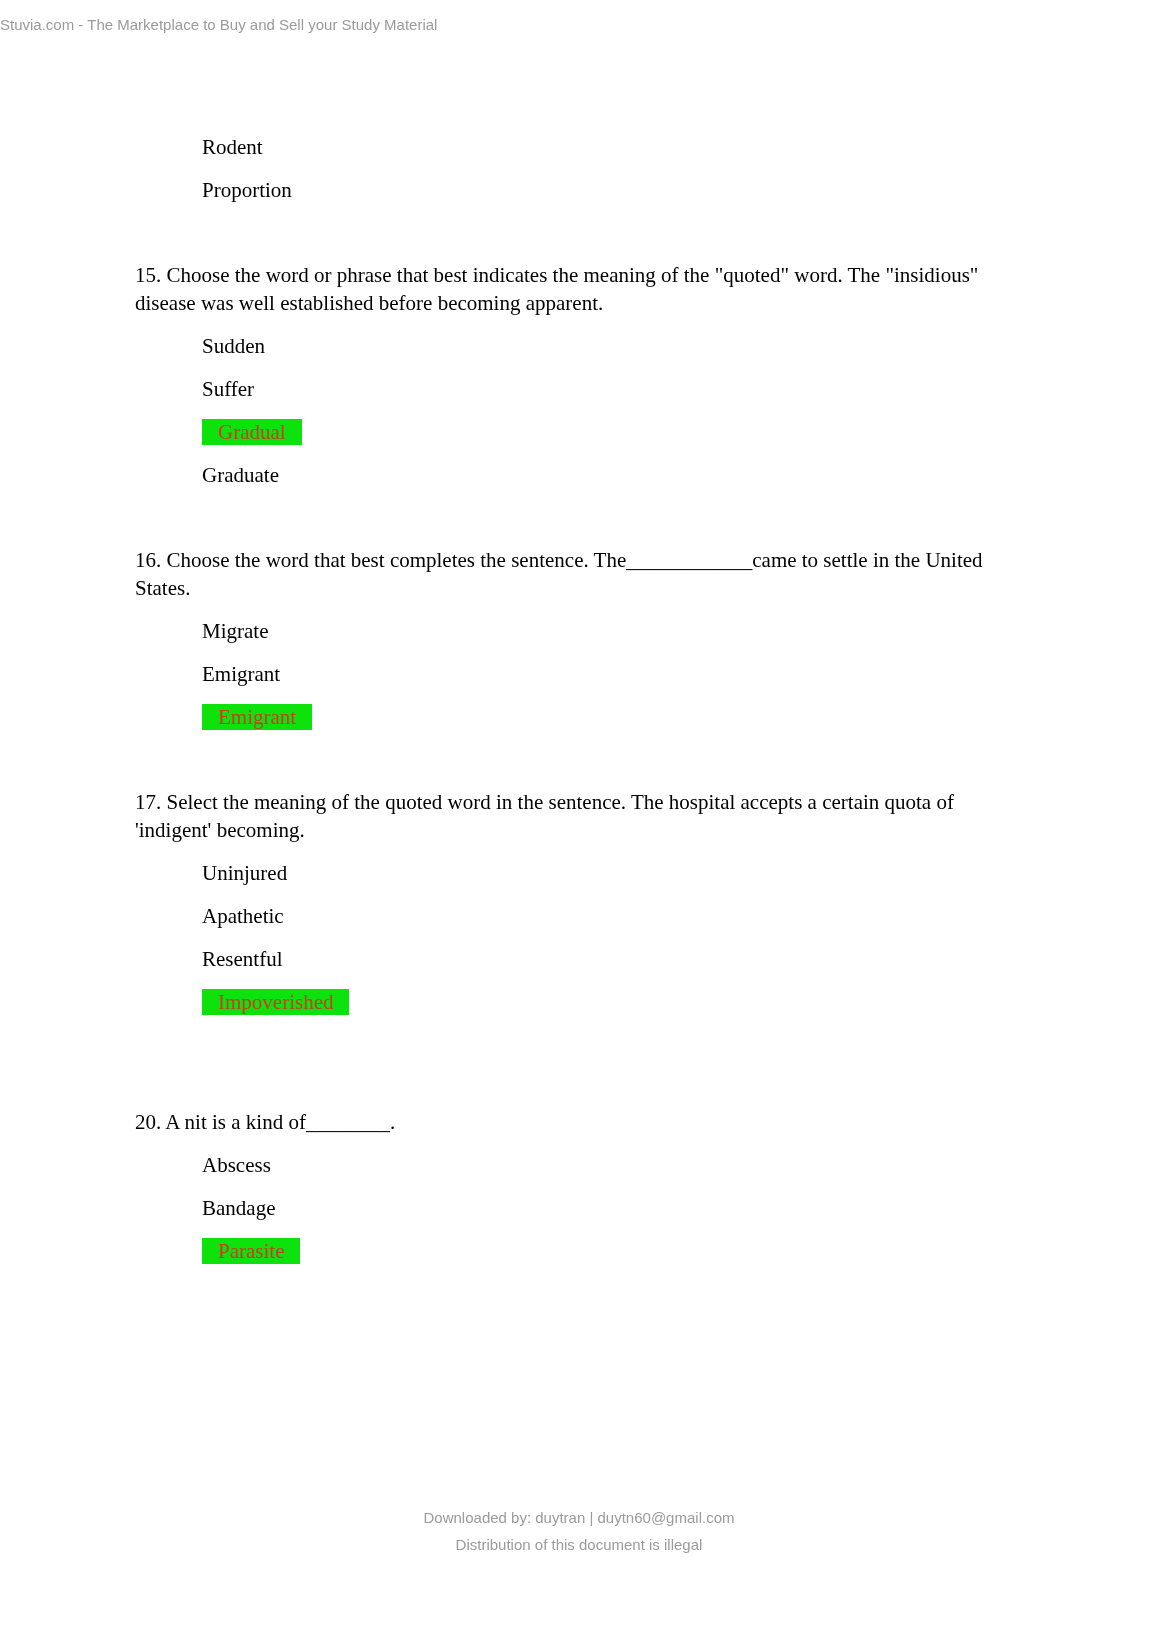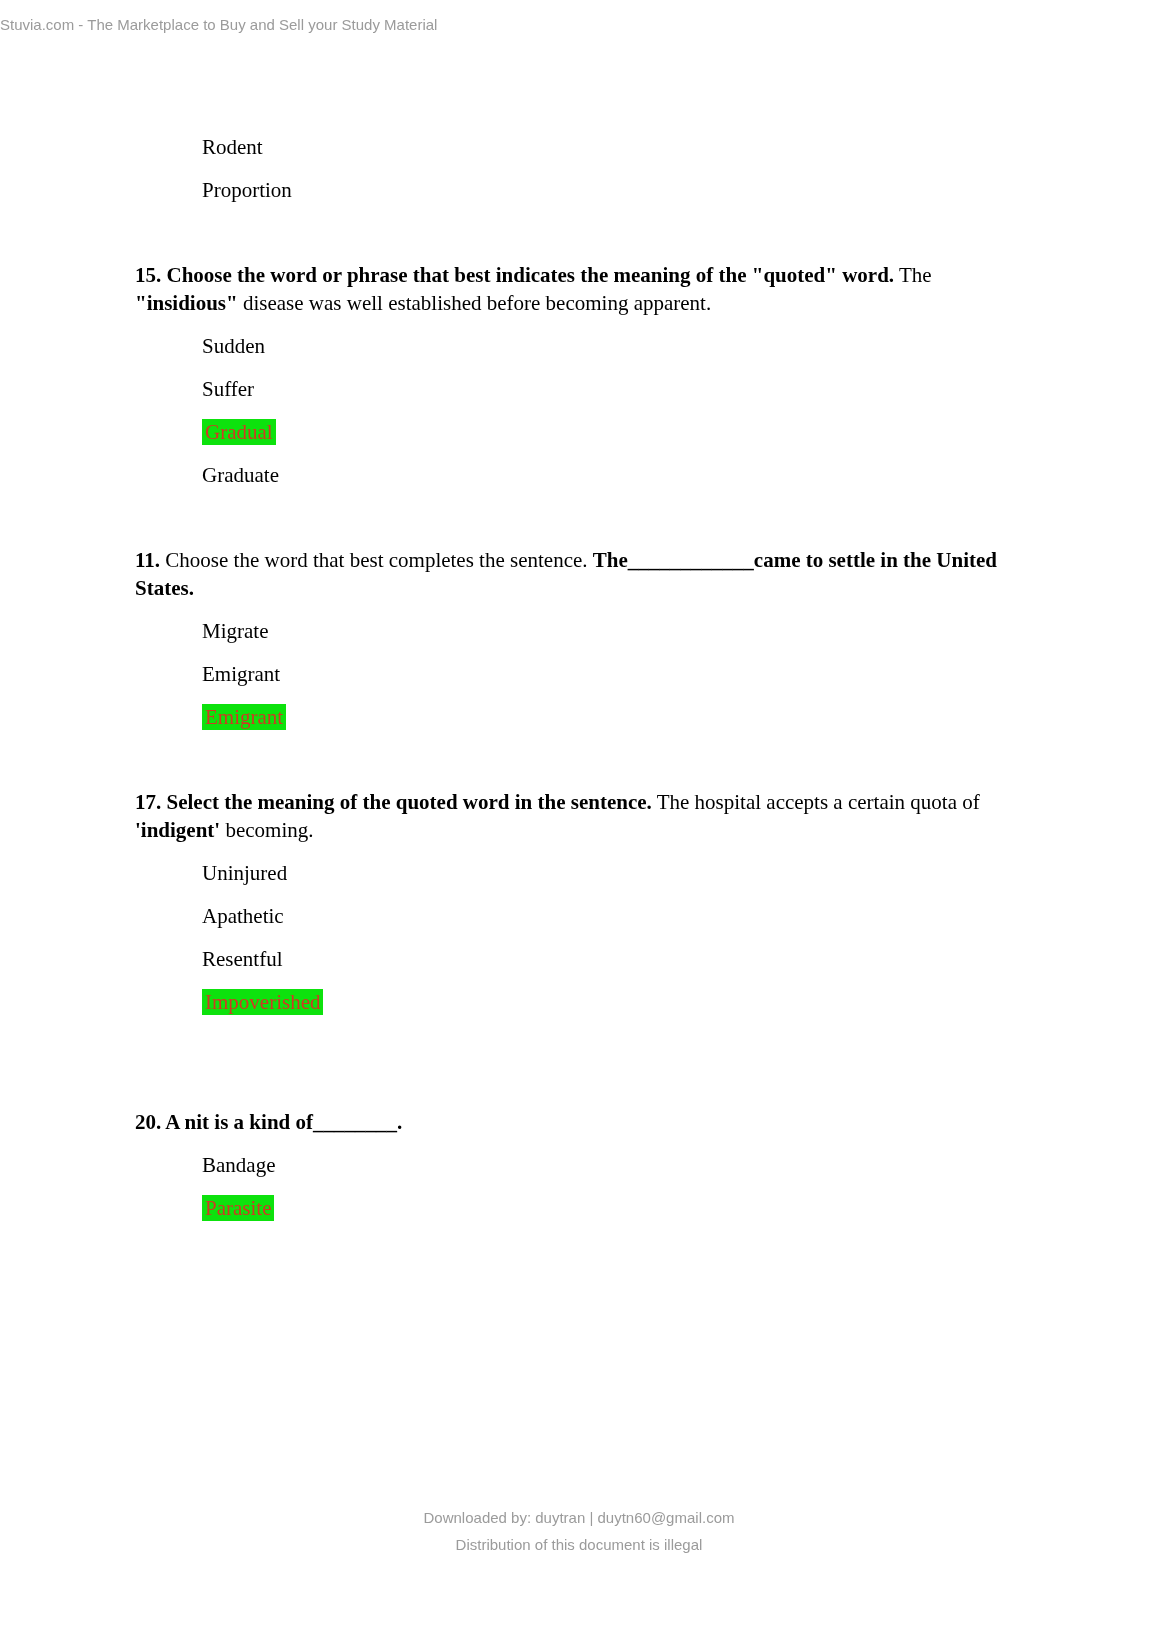"15. Choose the word or" .question-text .bold { font-weight: bold -> normal }
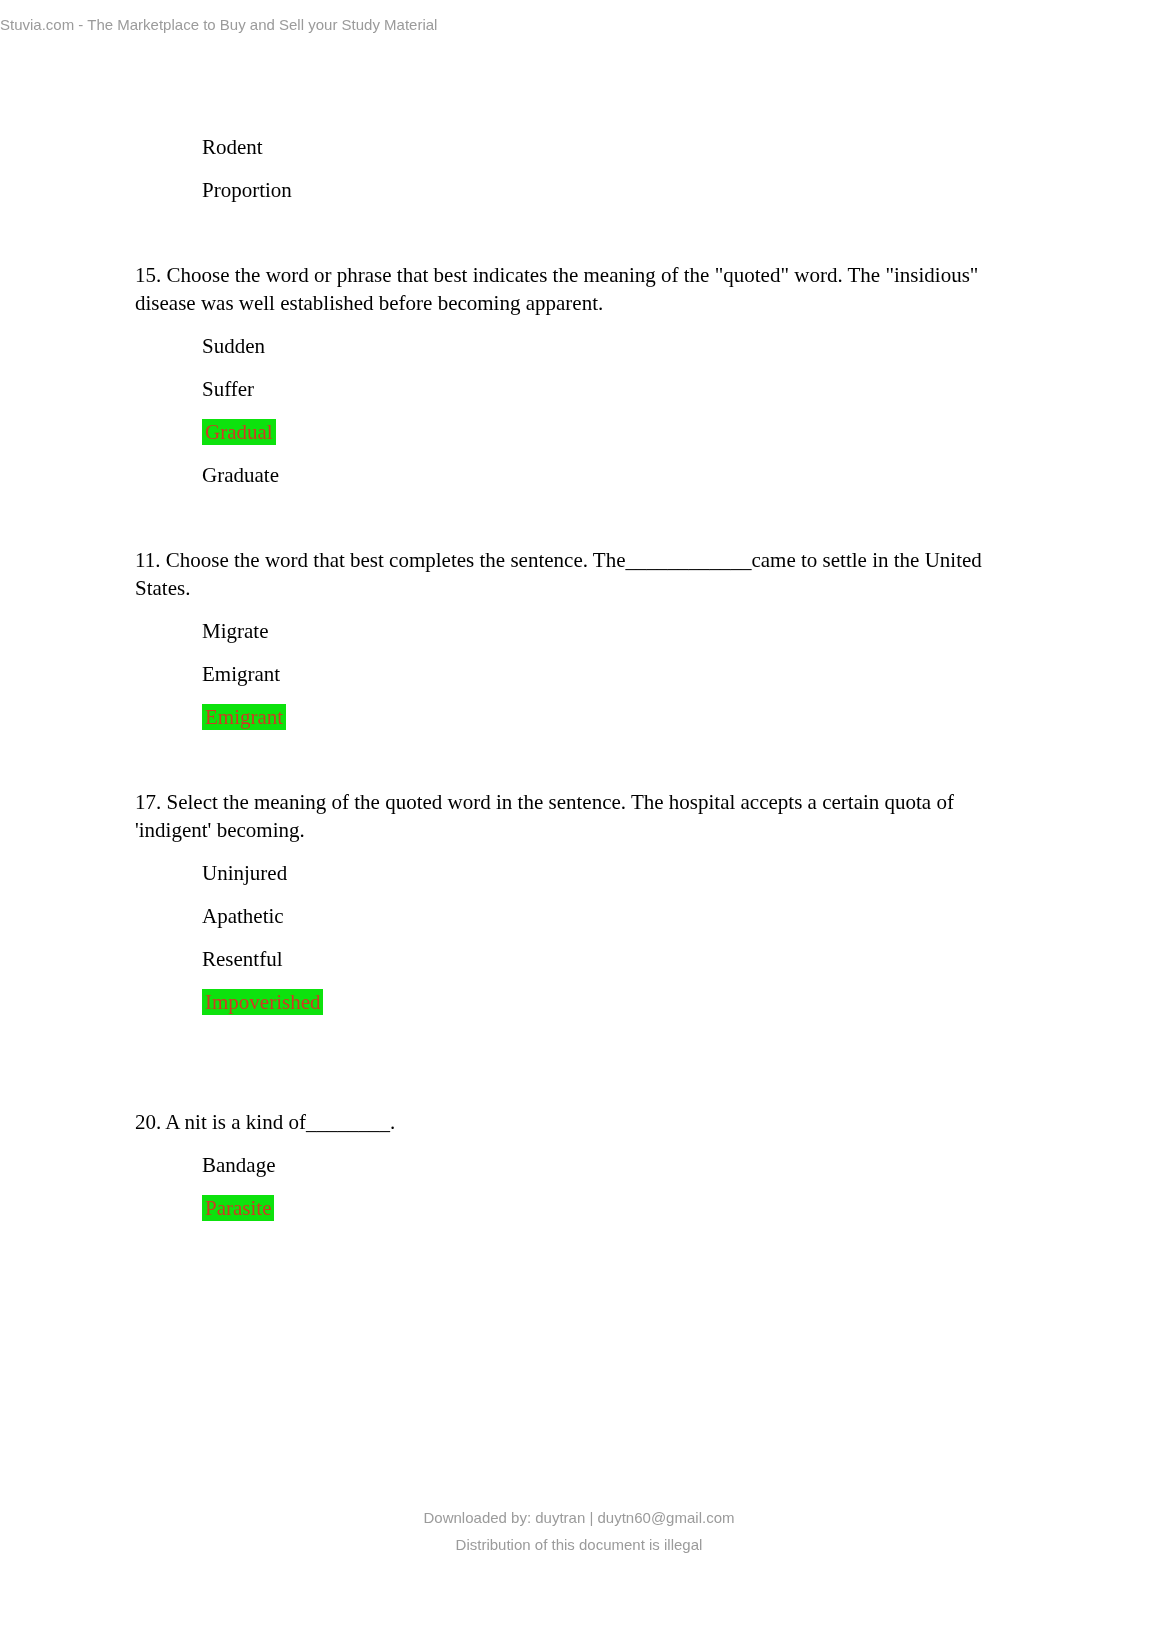"Gradual" .option .highlight { padding: 1px 3px -> 1px 16px }
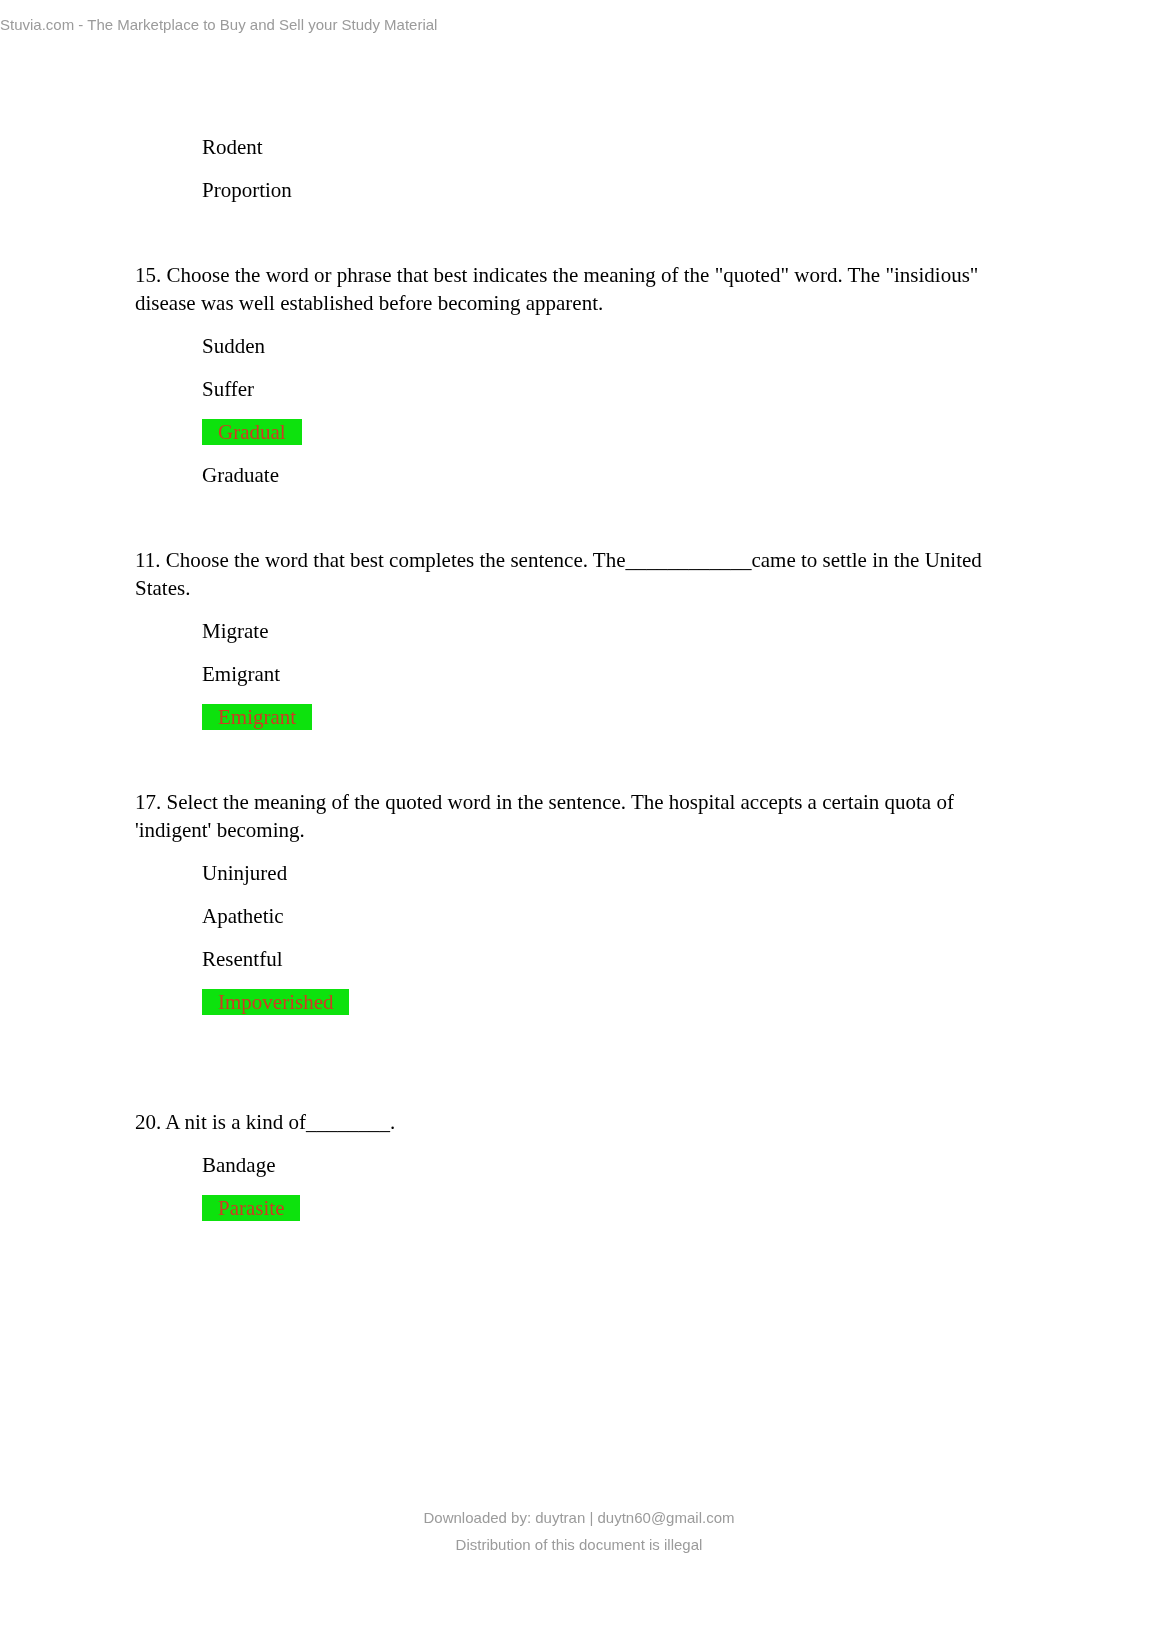"11." span.bold { text: 11 -> 16 }
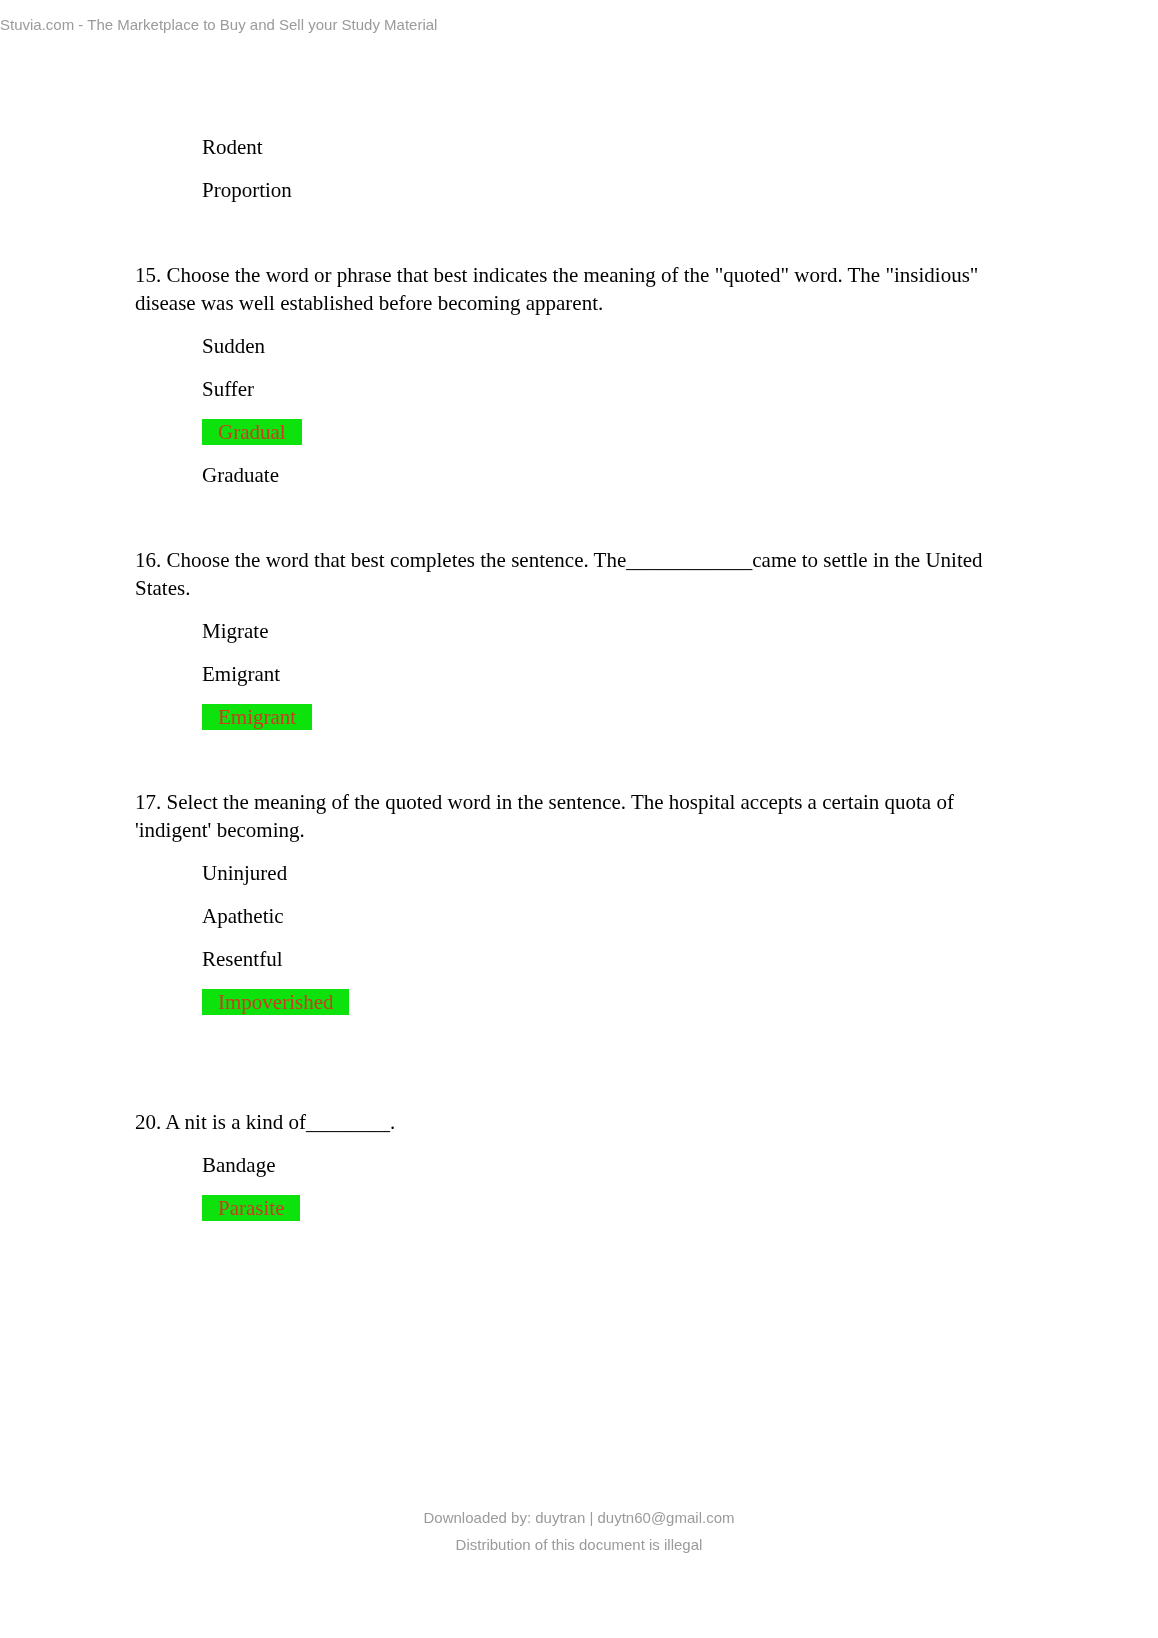"Abscess" div.option { html: none -> <div><span>Abscess</span></div> }
